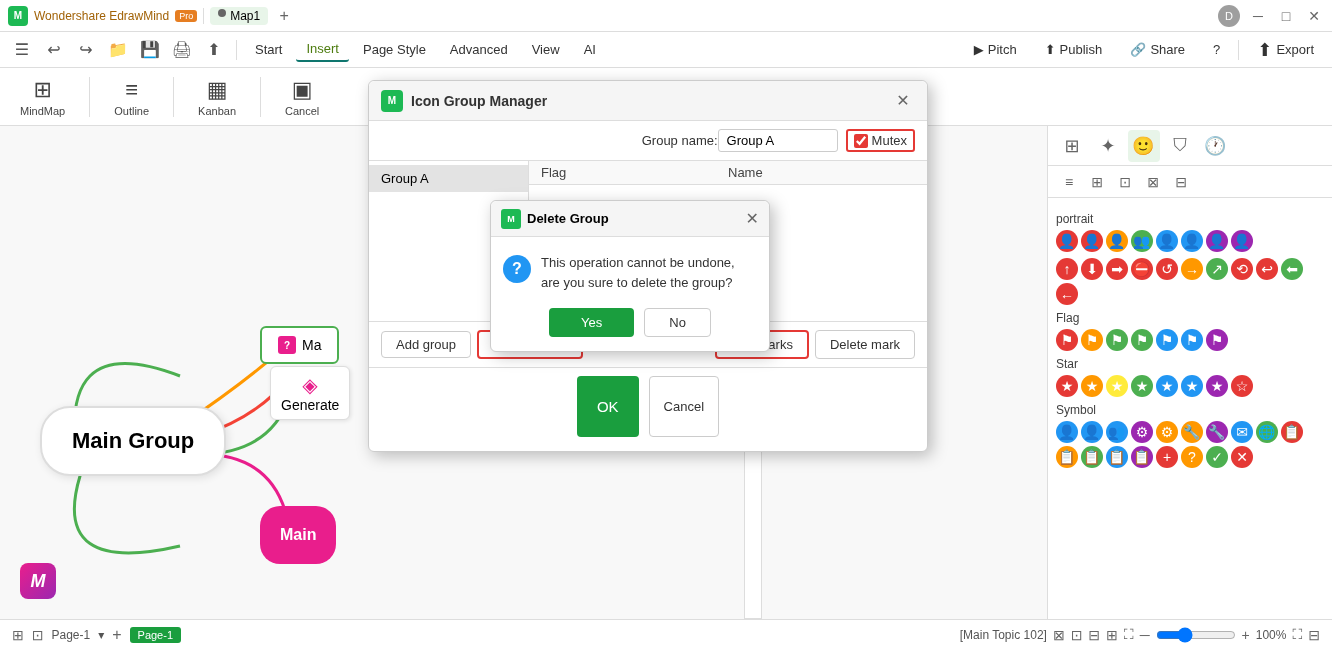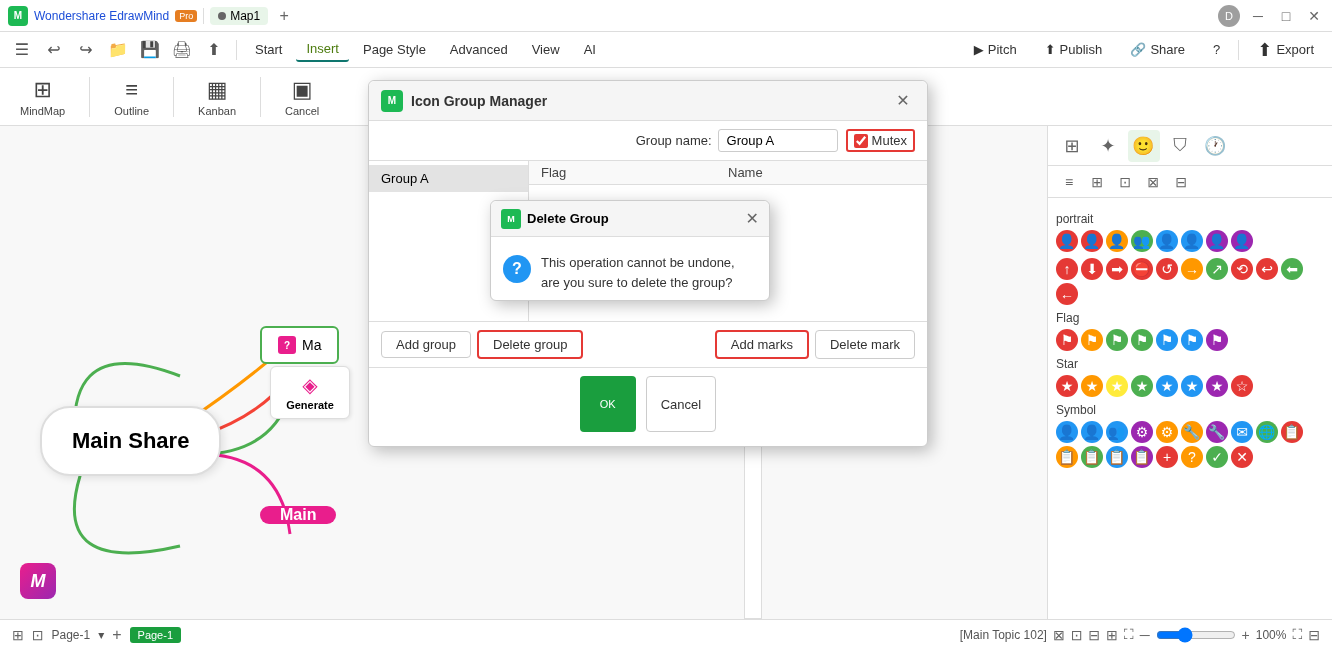"Wondershare EdrawMind" .app-name { color: #1d4ed8 -> #a16207 }
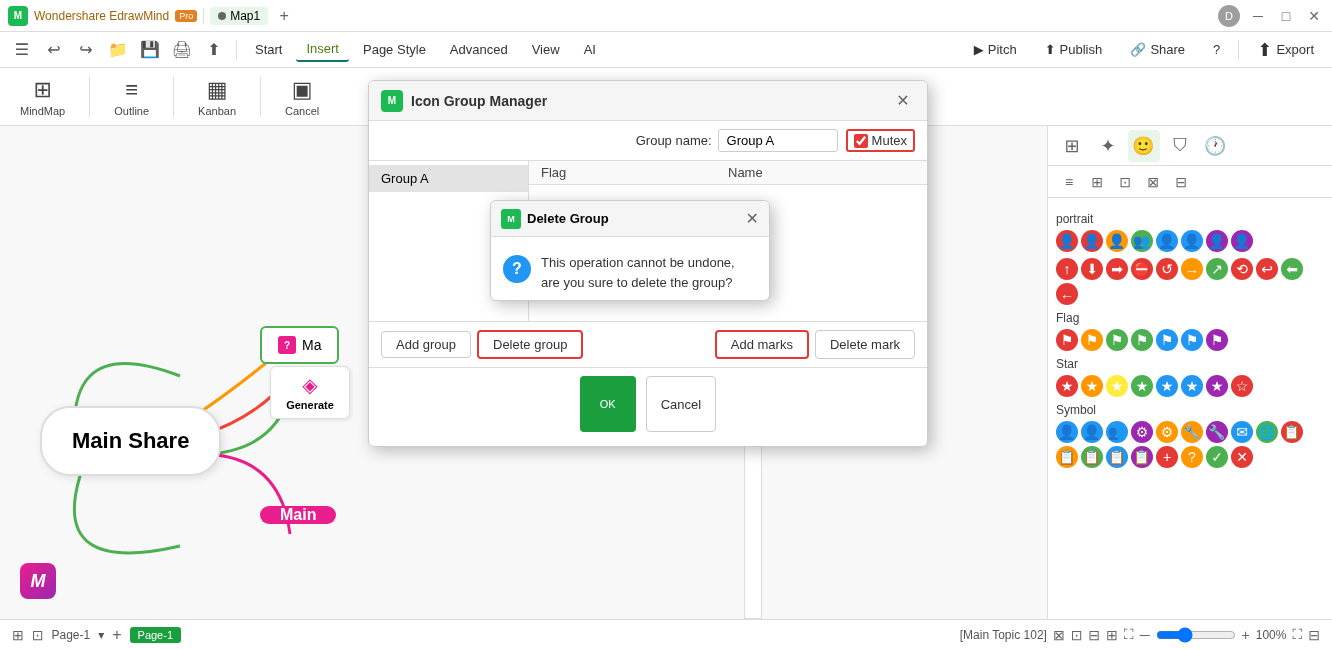"Map1" .map-tab { align-items: center -> flex-start }
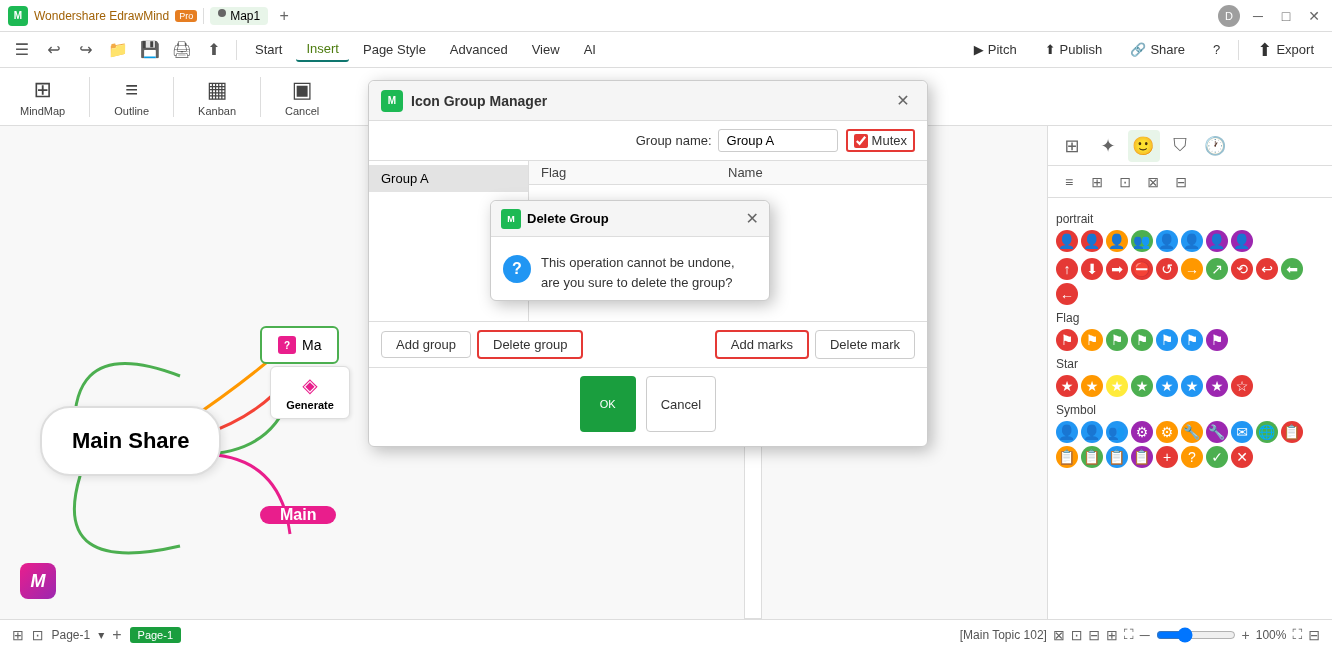"Group name:" .group-name-section { gap: 6px -> 0 }
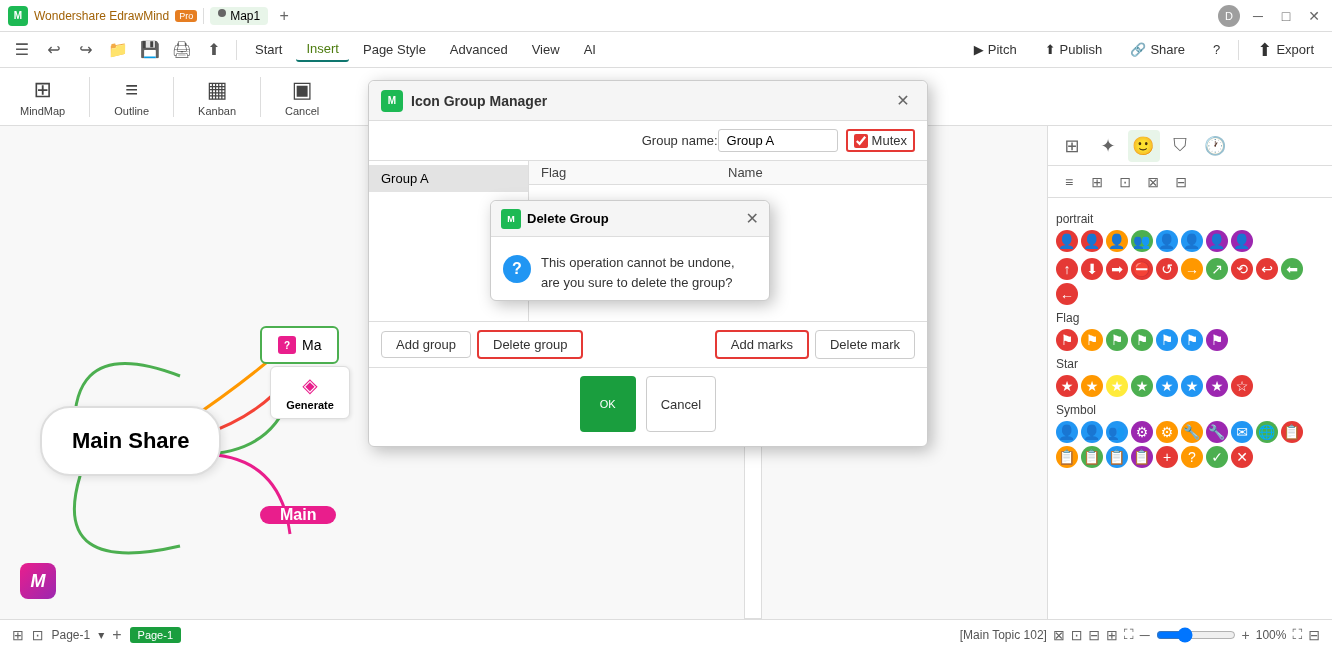"Yes" div.delete-buttons { html: none -> <div> <button>Yes</button> <button>No</button> </div> }
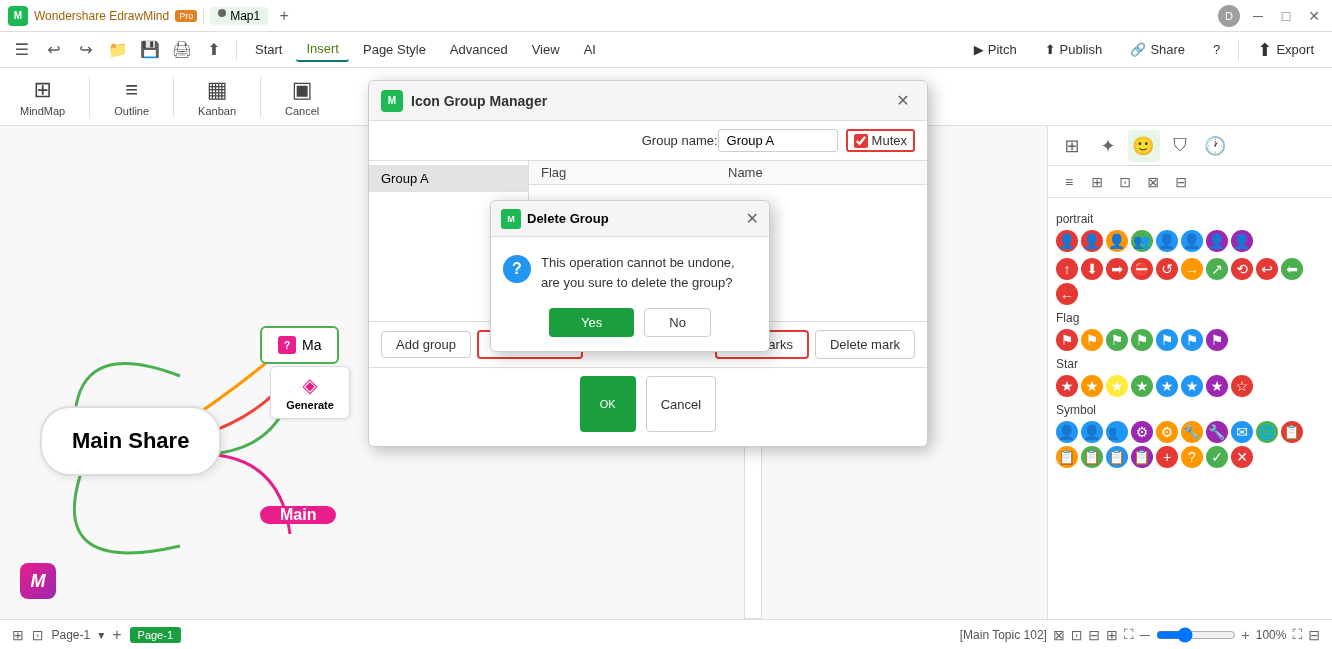"Generate" span { font-size: 11px -> 14px; font-weight: bold -> none }
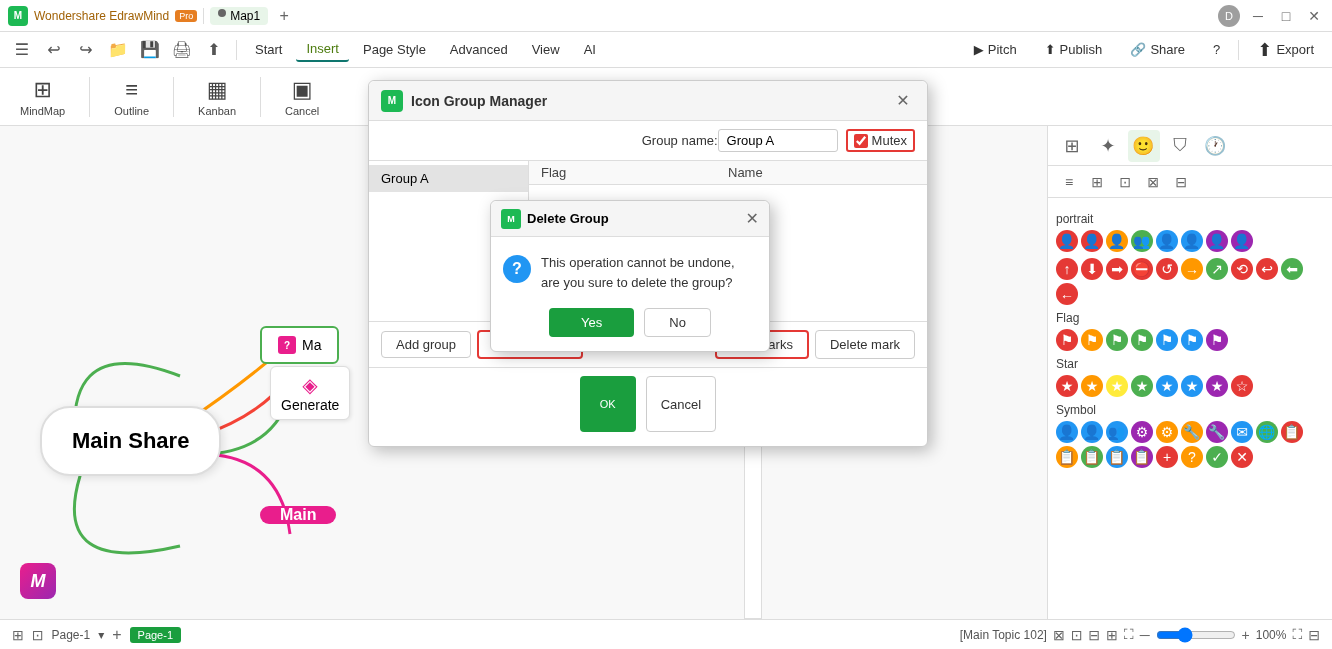"OK" .btn-ok { font-size: 11px -> 15px }
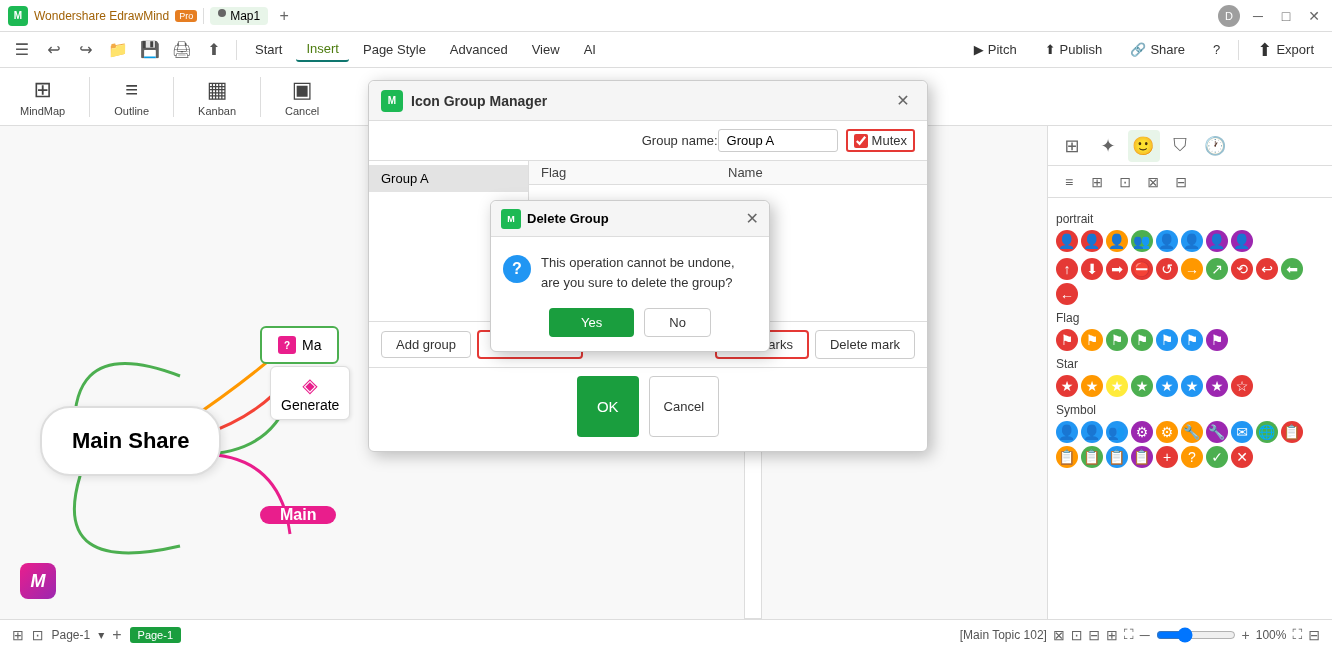"Main Share" div.main-idea { text: Share -> Group }
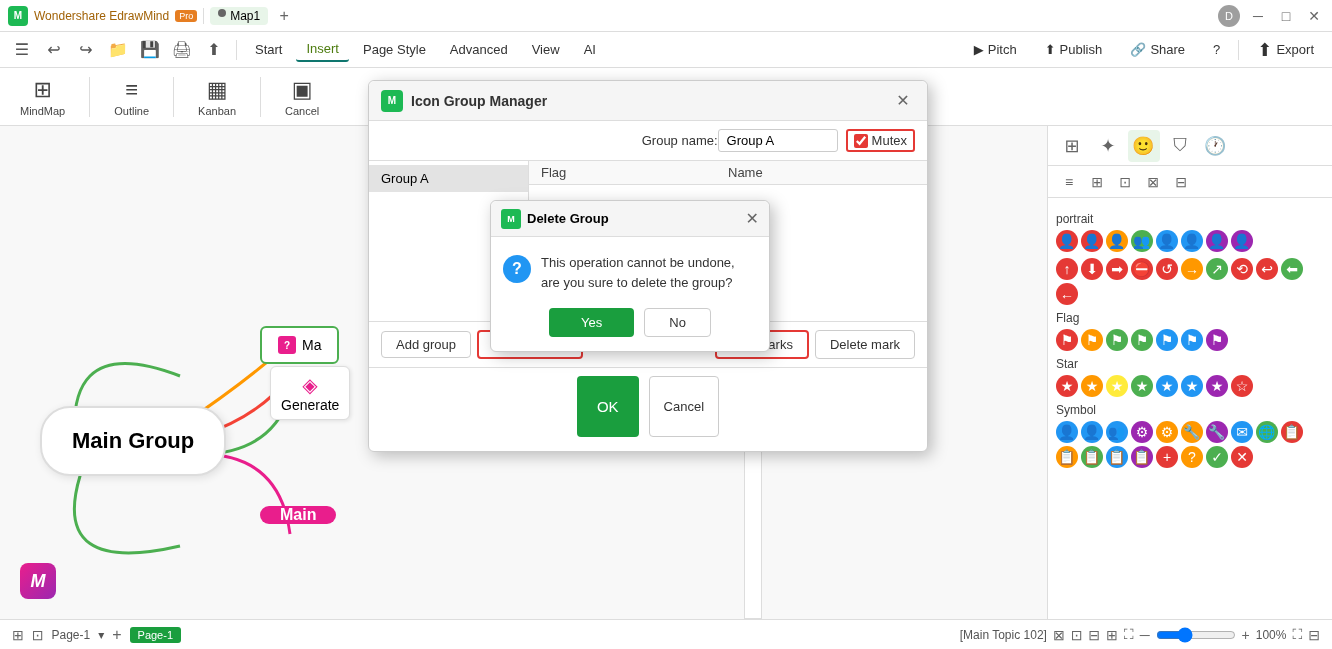"Main" div { padding: 0 20px -> 20px 20px }
